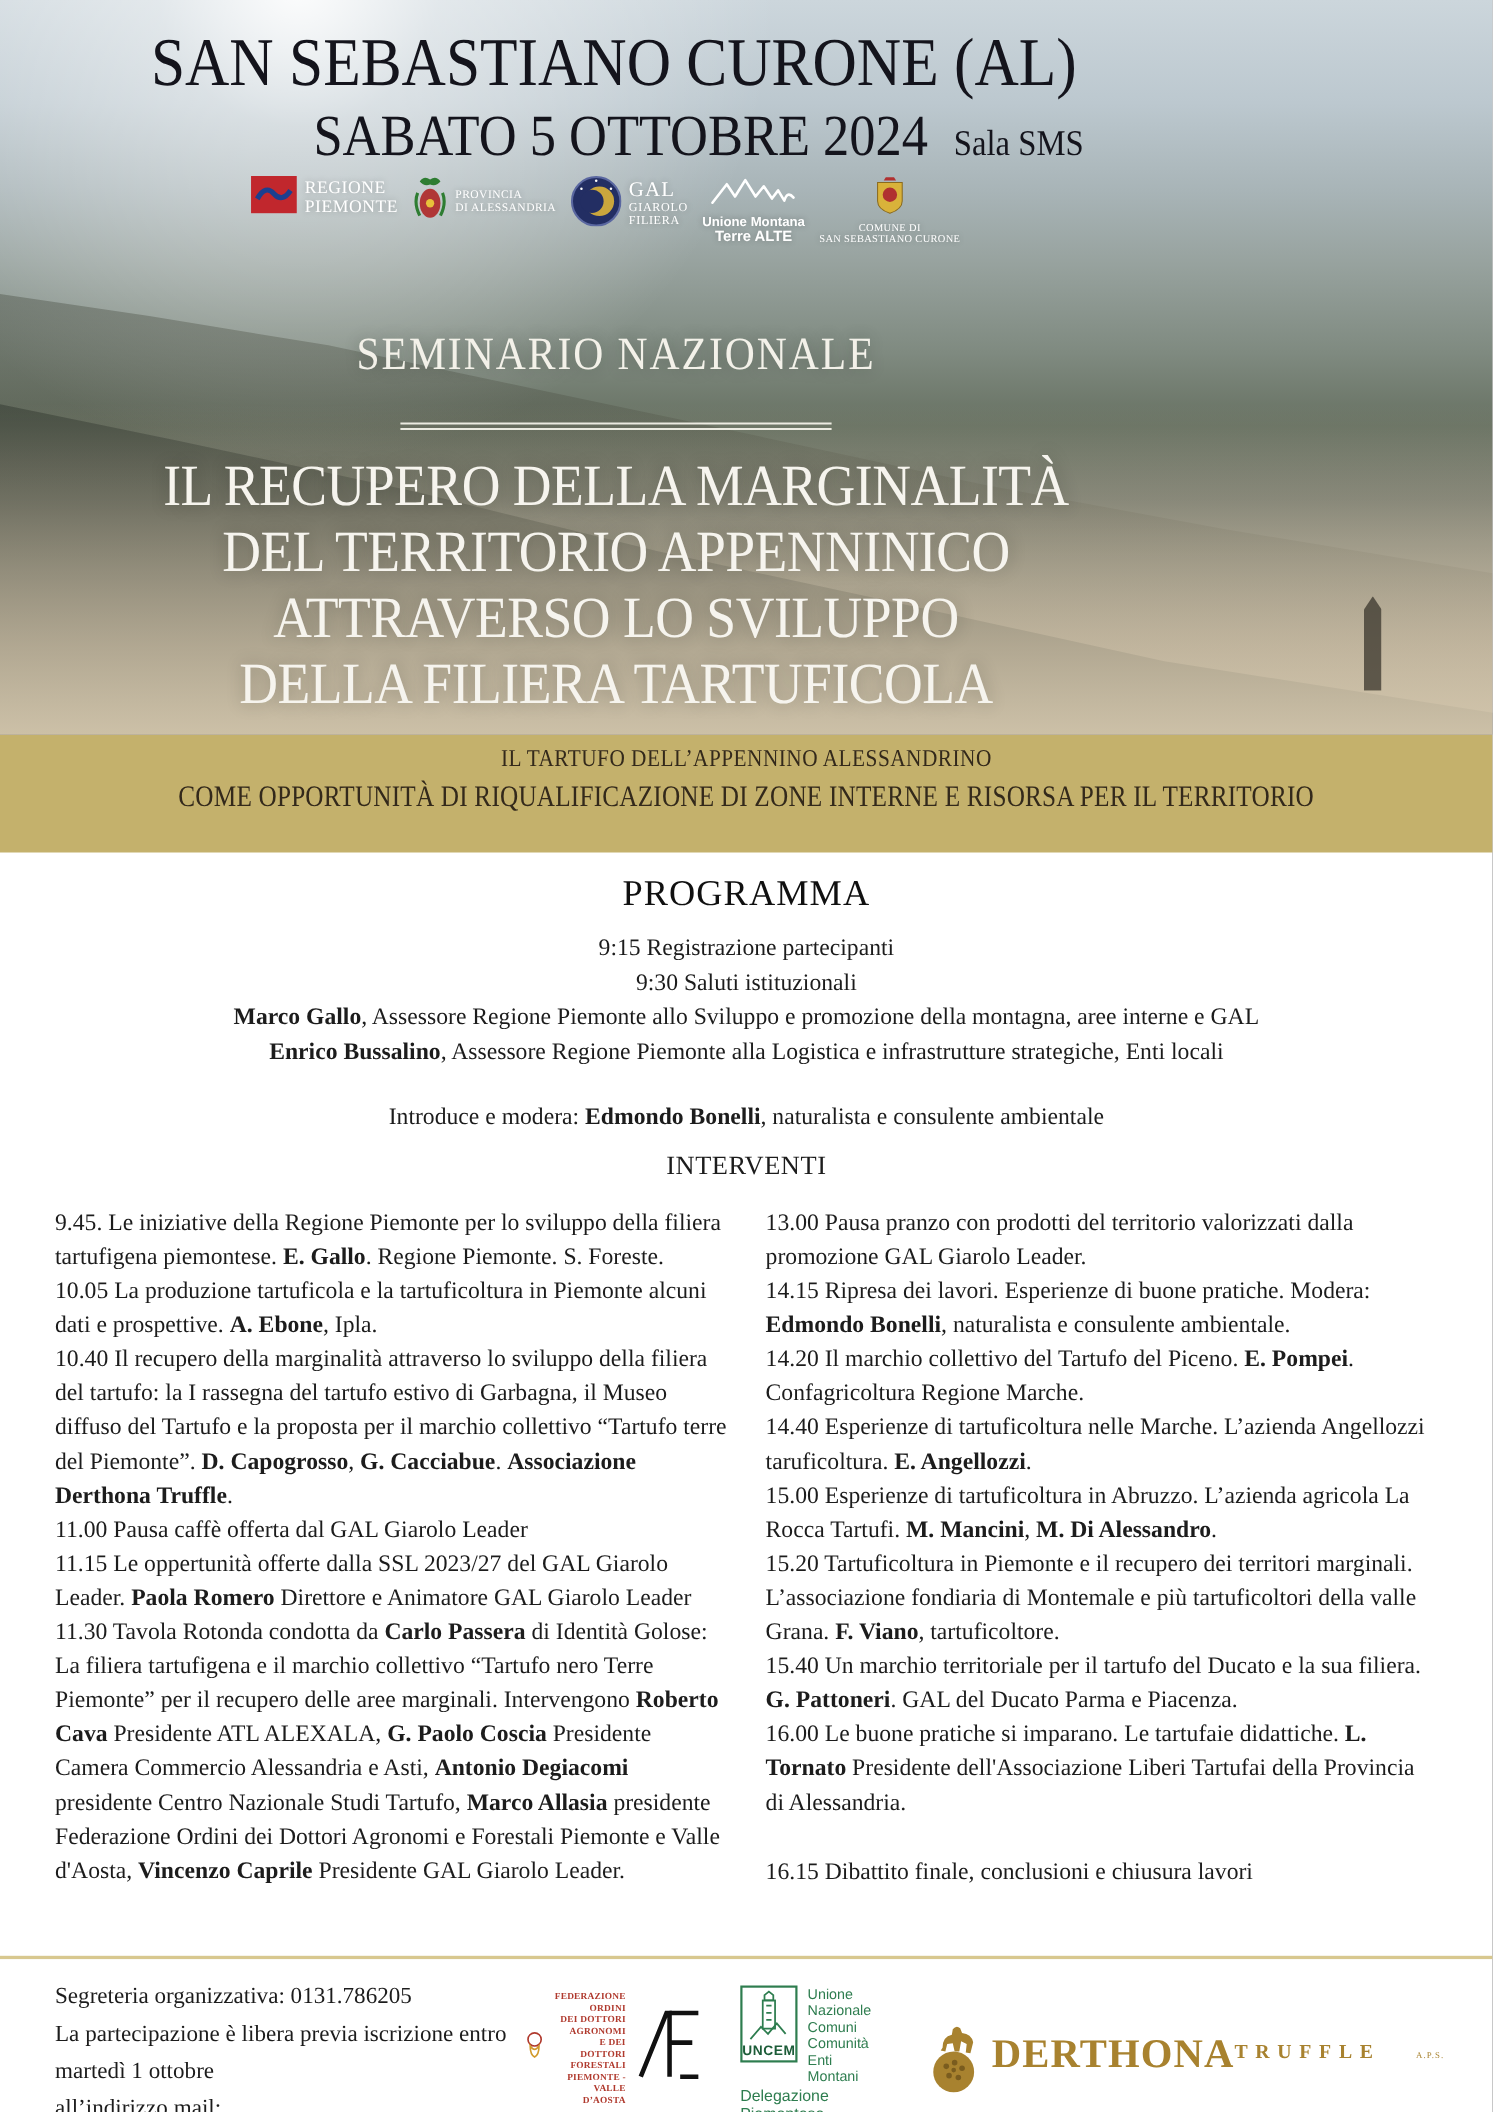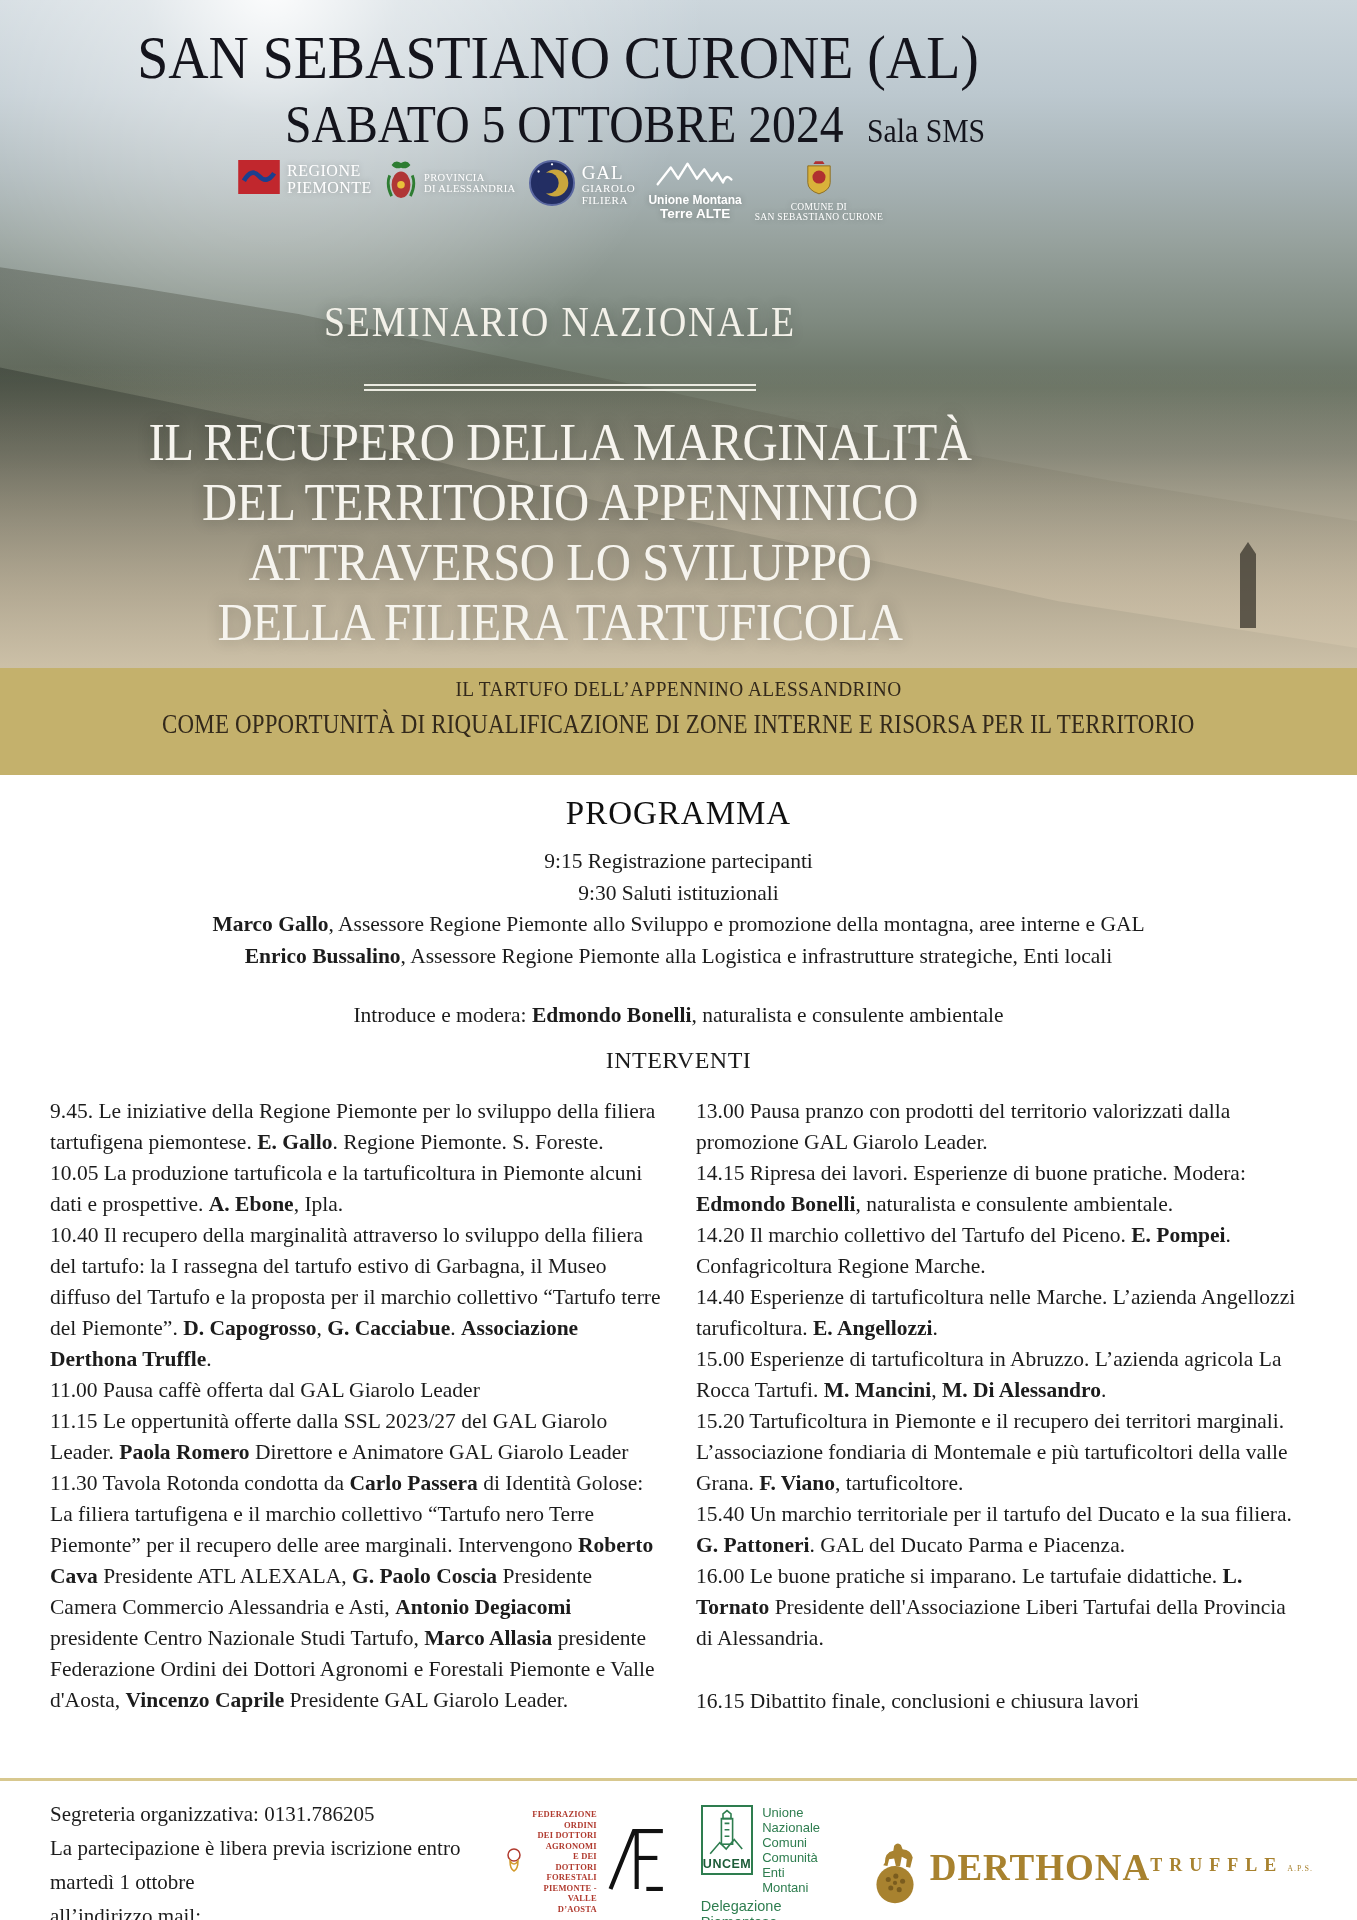"REGIONE" .logos-row { left: 238px -> 228px }
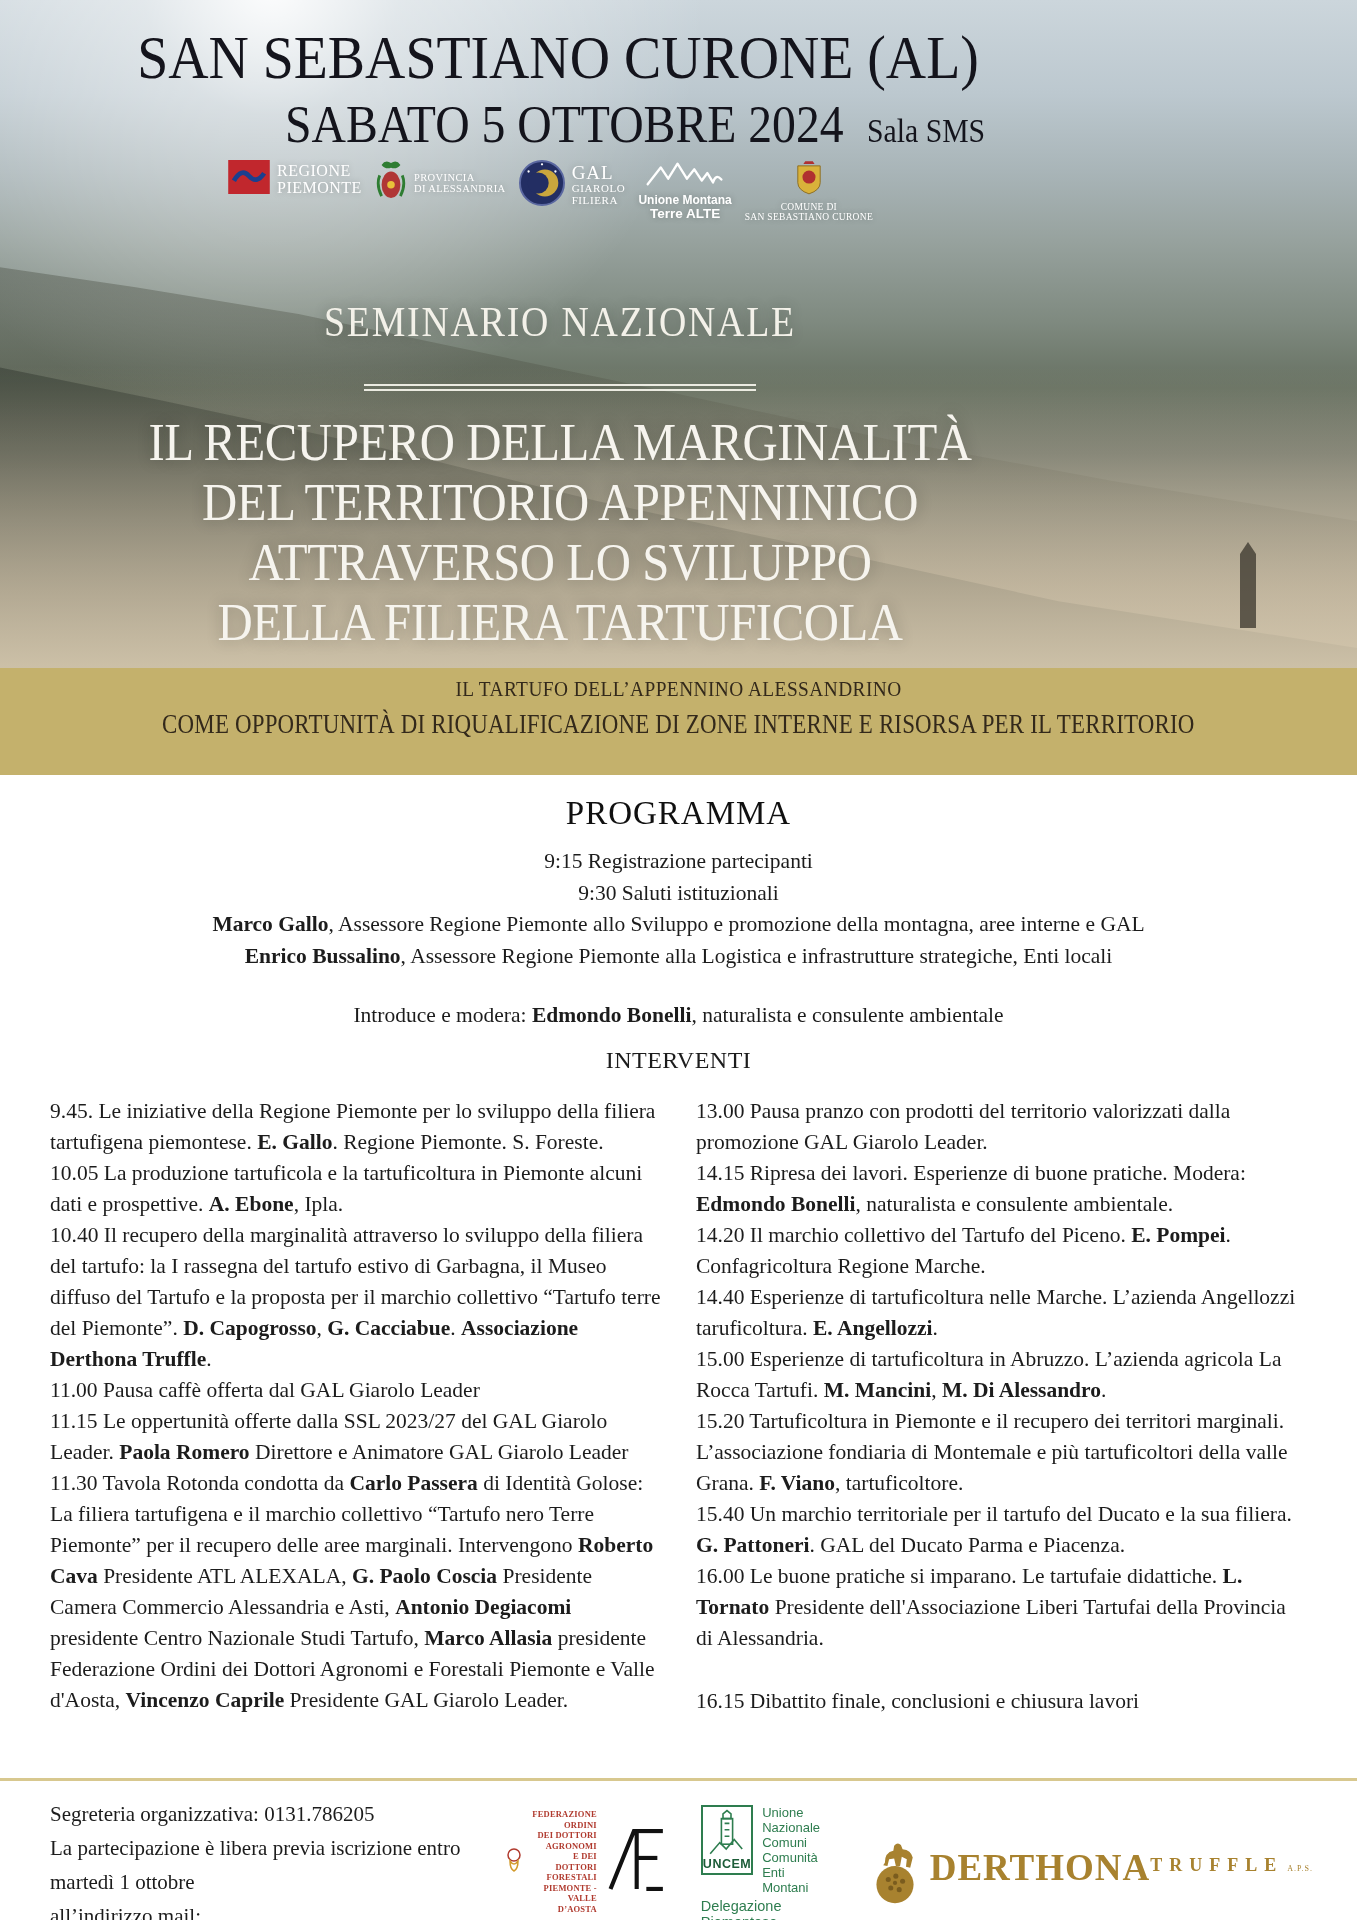"TRUFFLE" .d-row { gap: 4px -> 32px }
